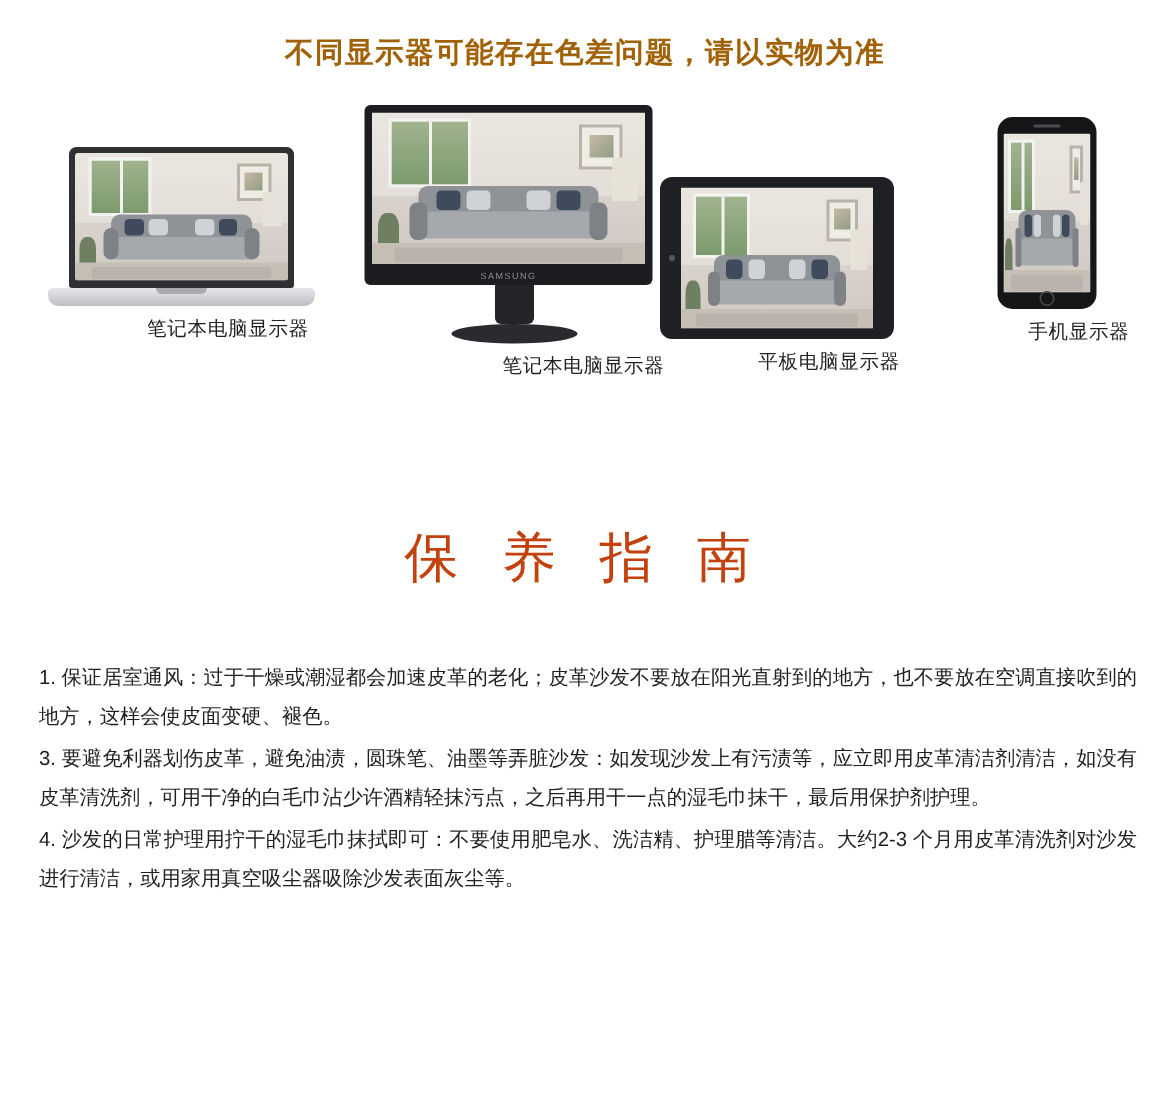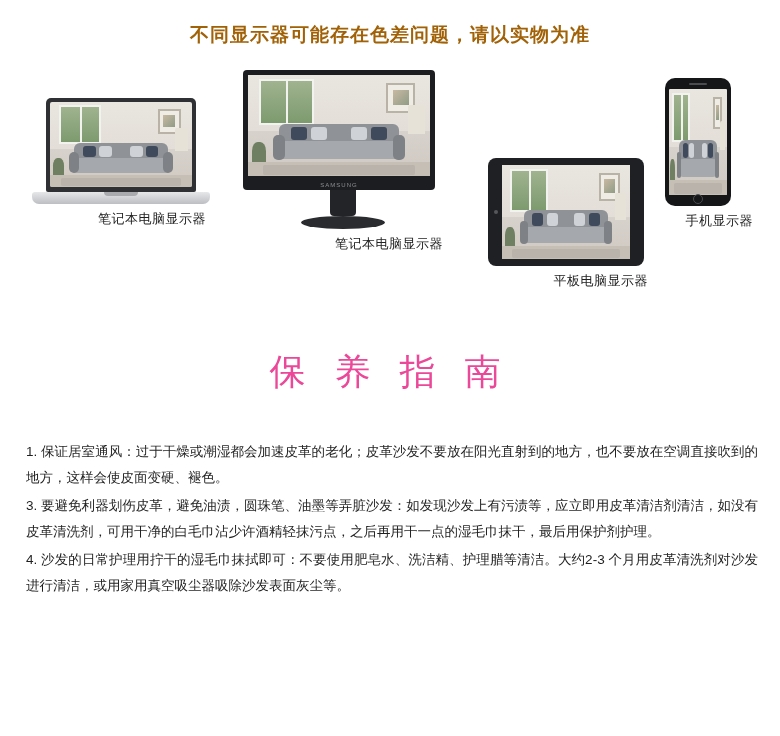"平板电脑显示器" .tablet { left: 488px -> 440px; margin-top: 40px -> none }
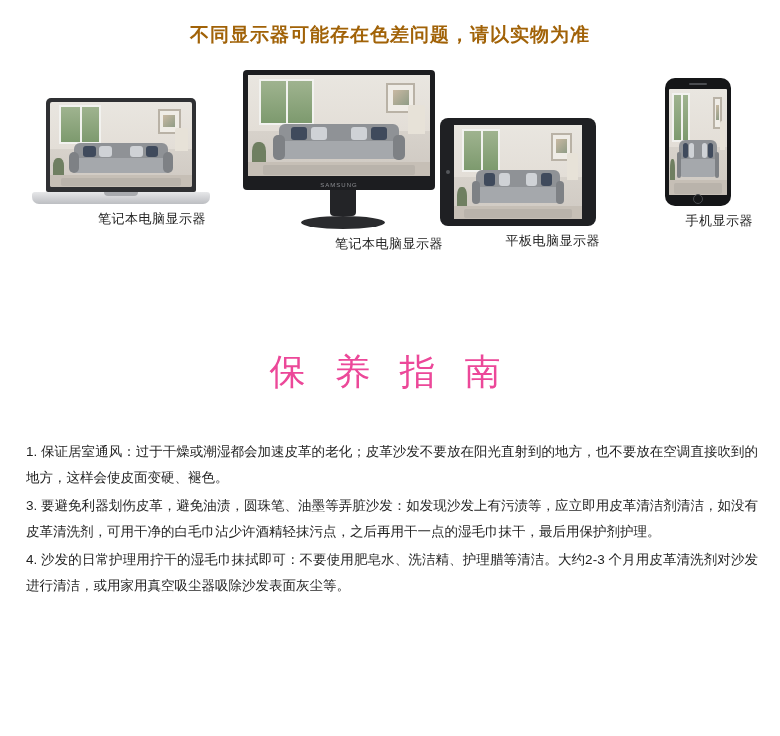"保 养 指 南" .section-title { color: #ec4899 -> #c2410c }
